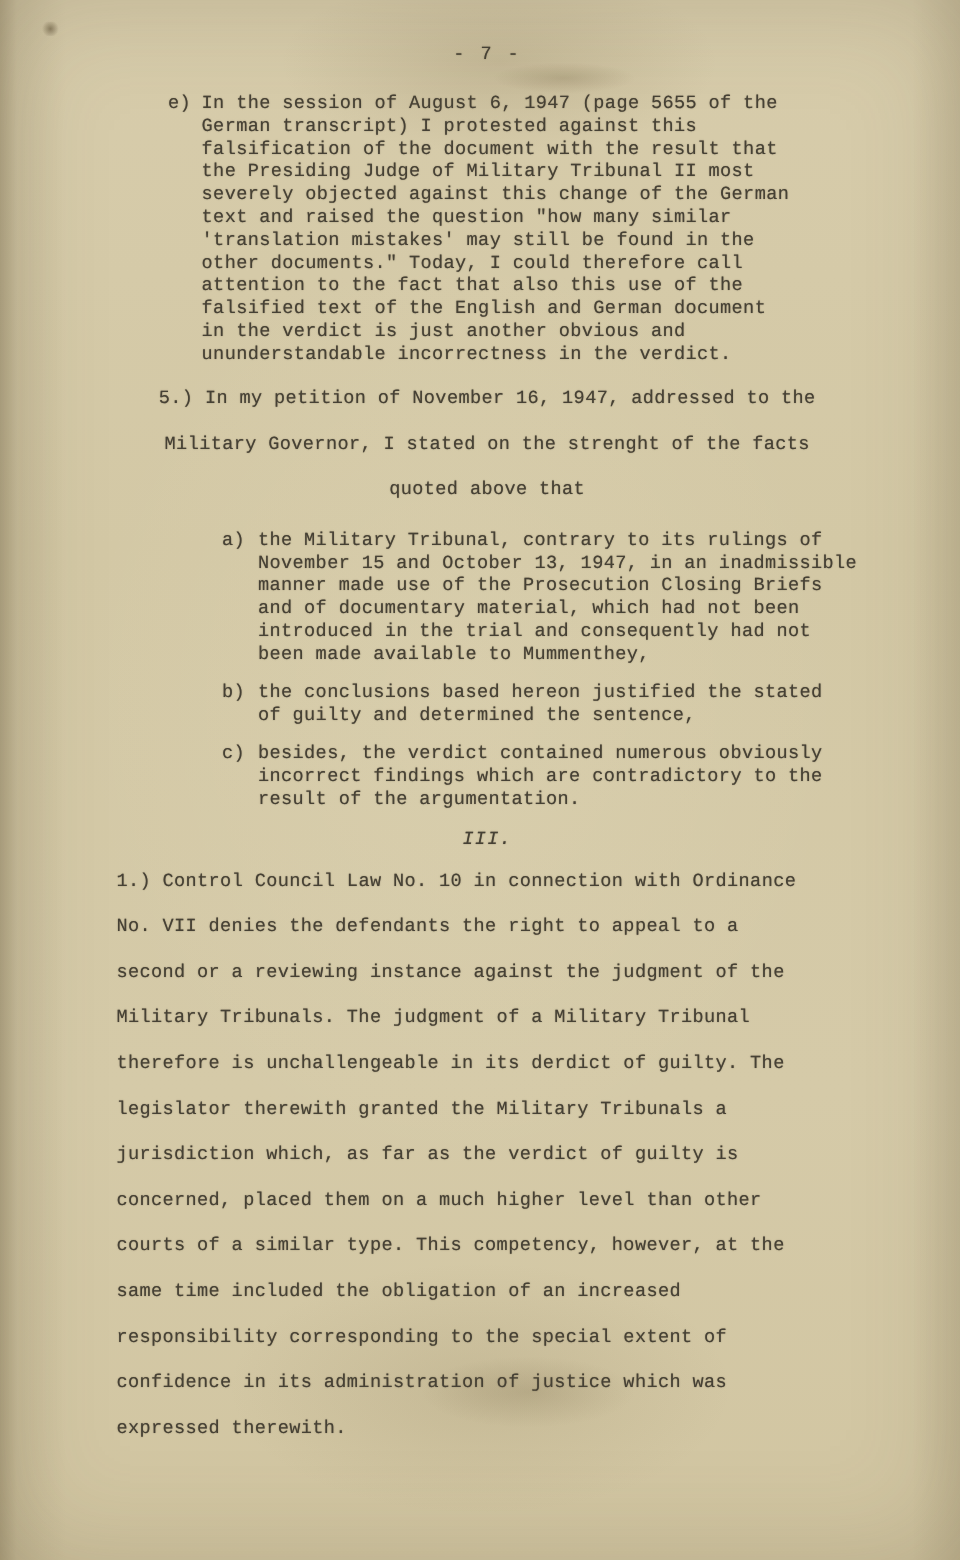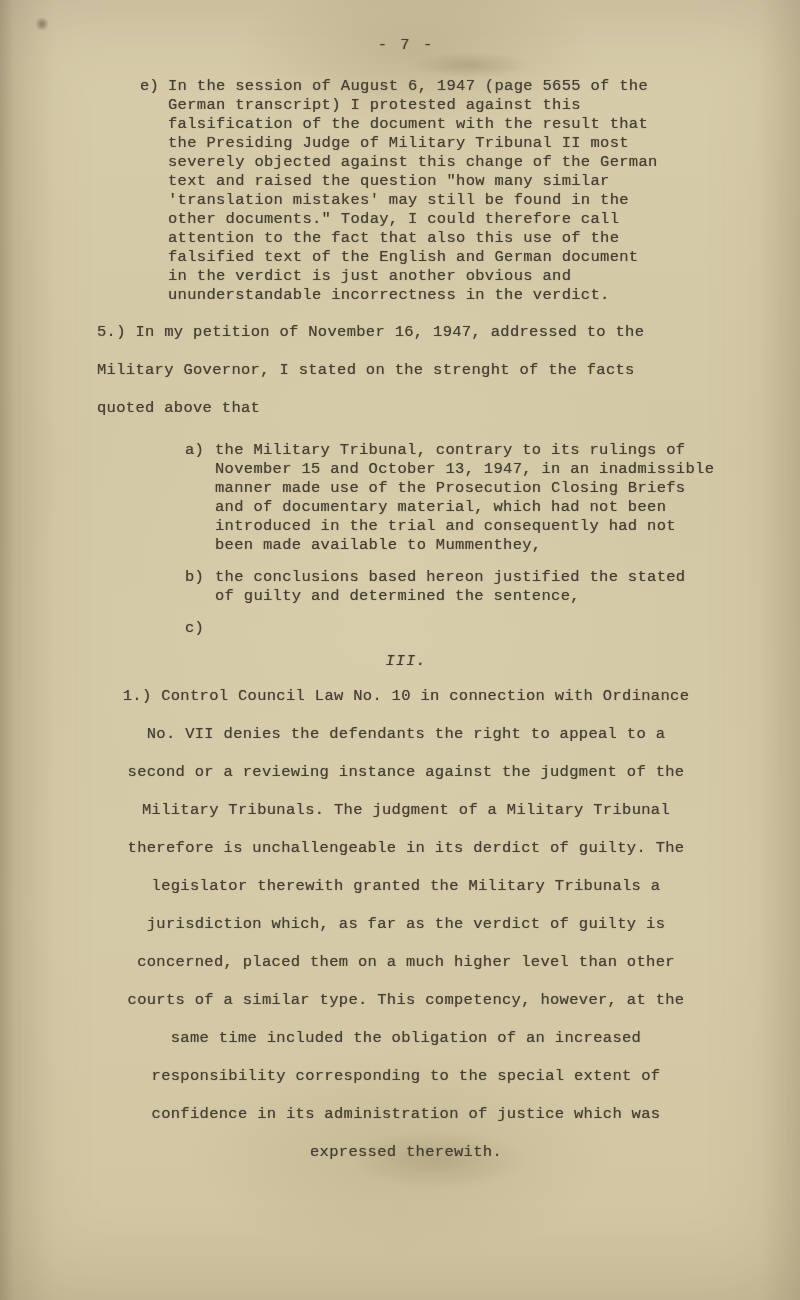"5.) In my petition of" .para-5 { text-align: none -> center }
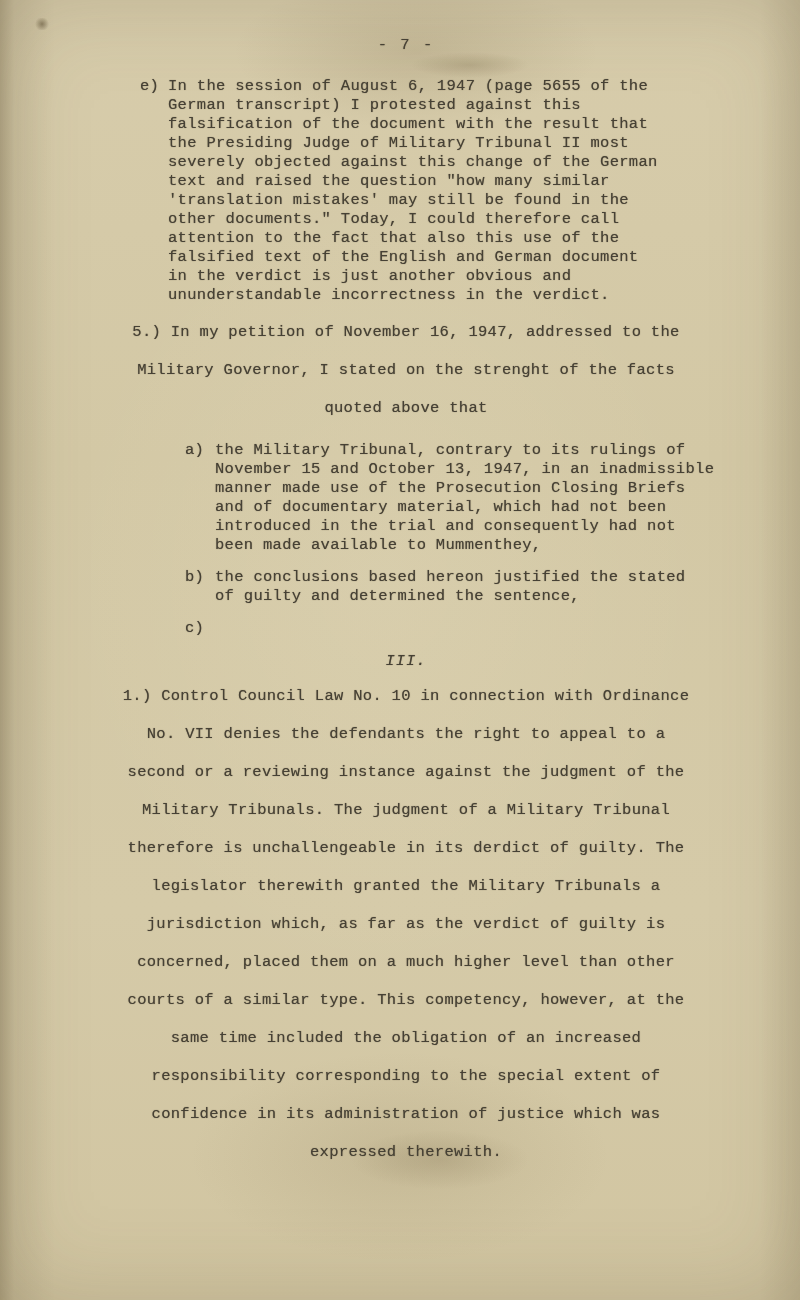"besides, the verdict contained numerous" span.ptext { html: none -> <span>besides, the verdict contained numerous obviously incorrect findings which are contradictory to the result of the argumentation.</span> }
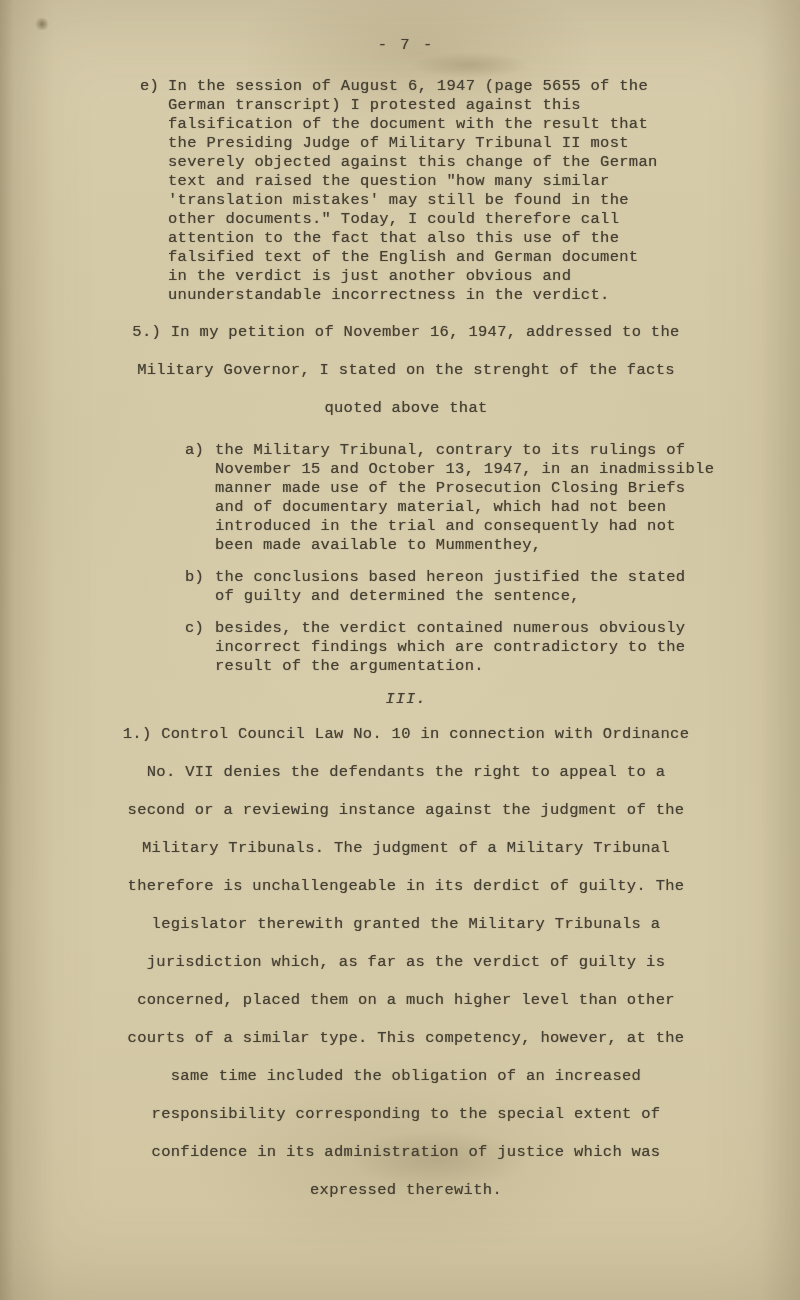"1.) Control Council Law No." .para-1 { text-align: center -> none }
